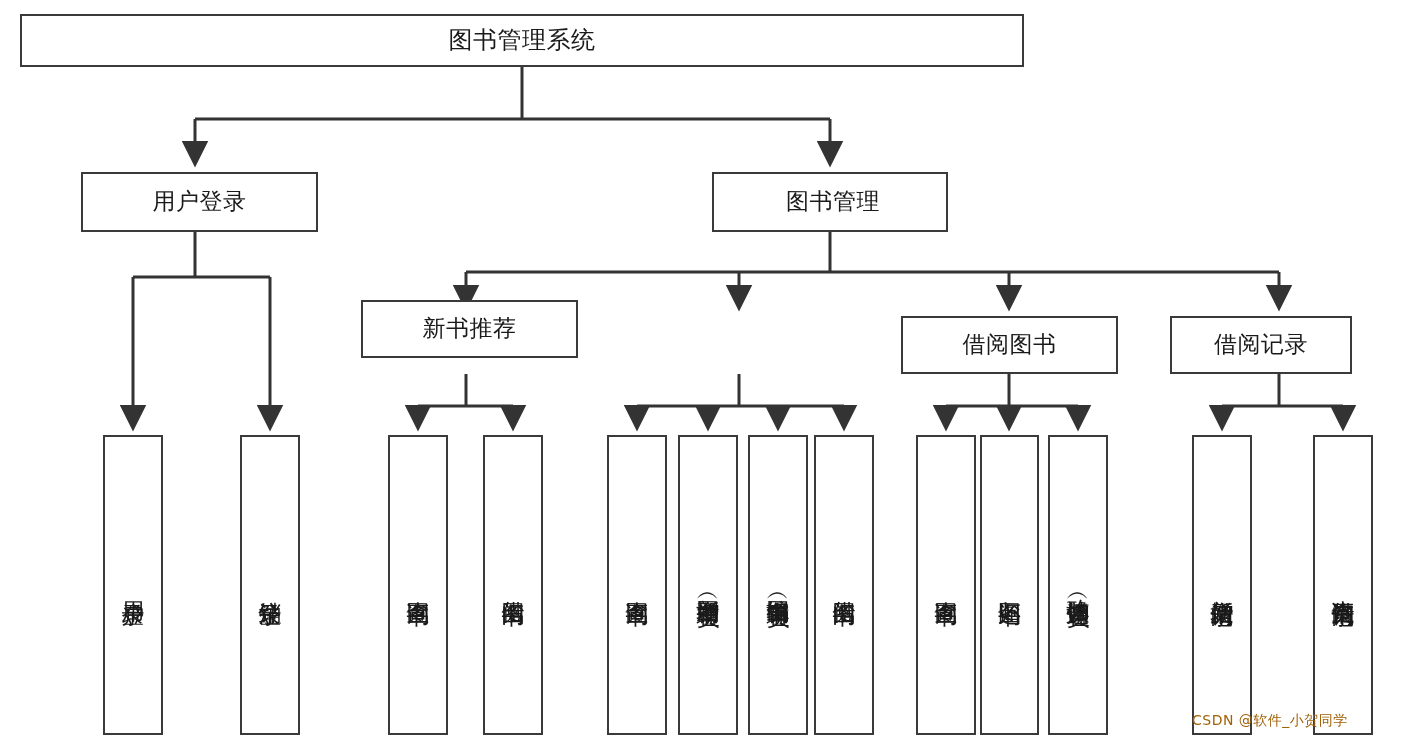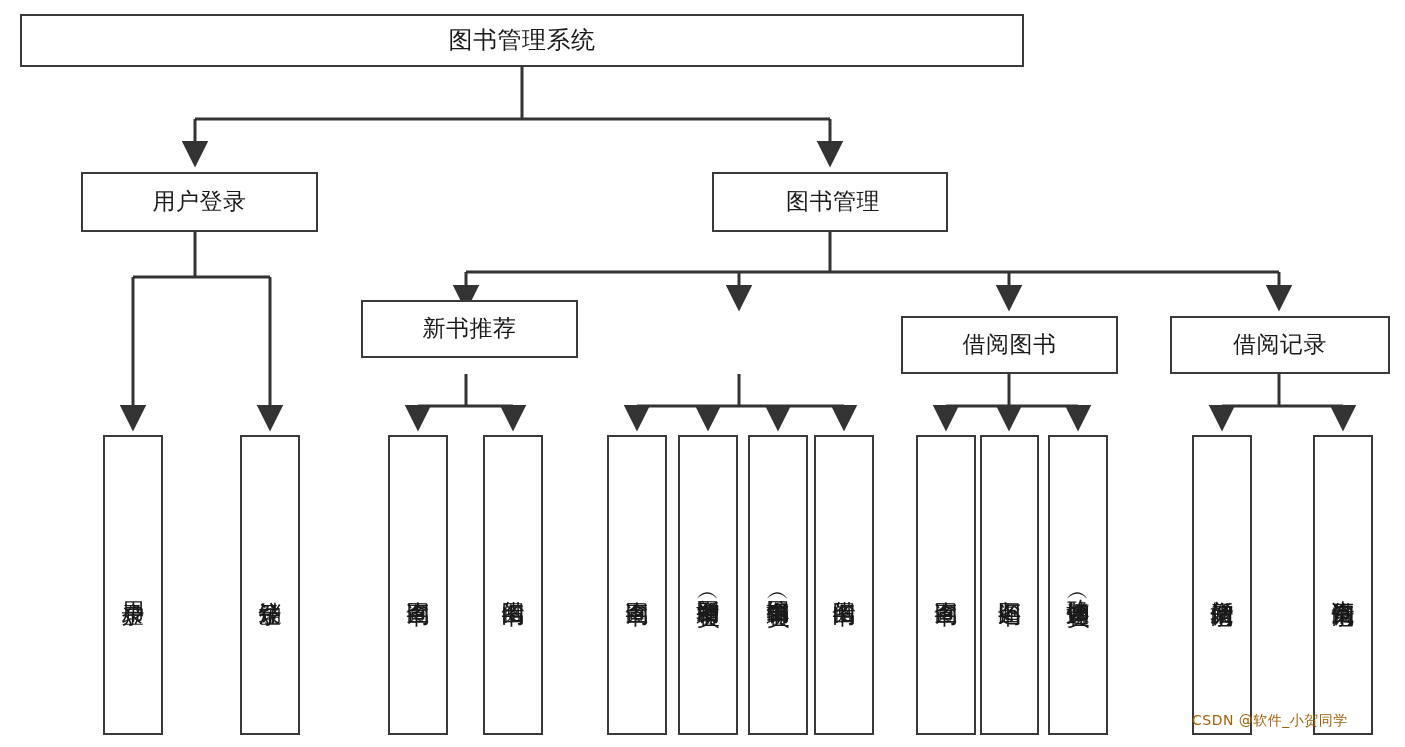"借阅记录" div.node { width: 220px -> 182px }
